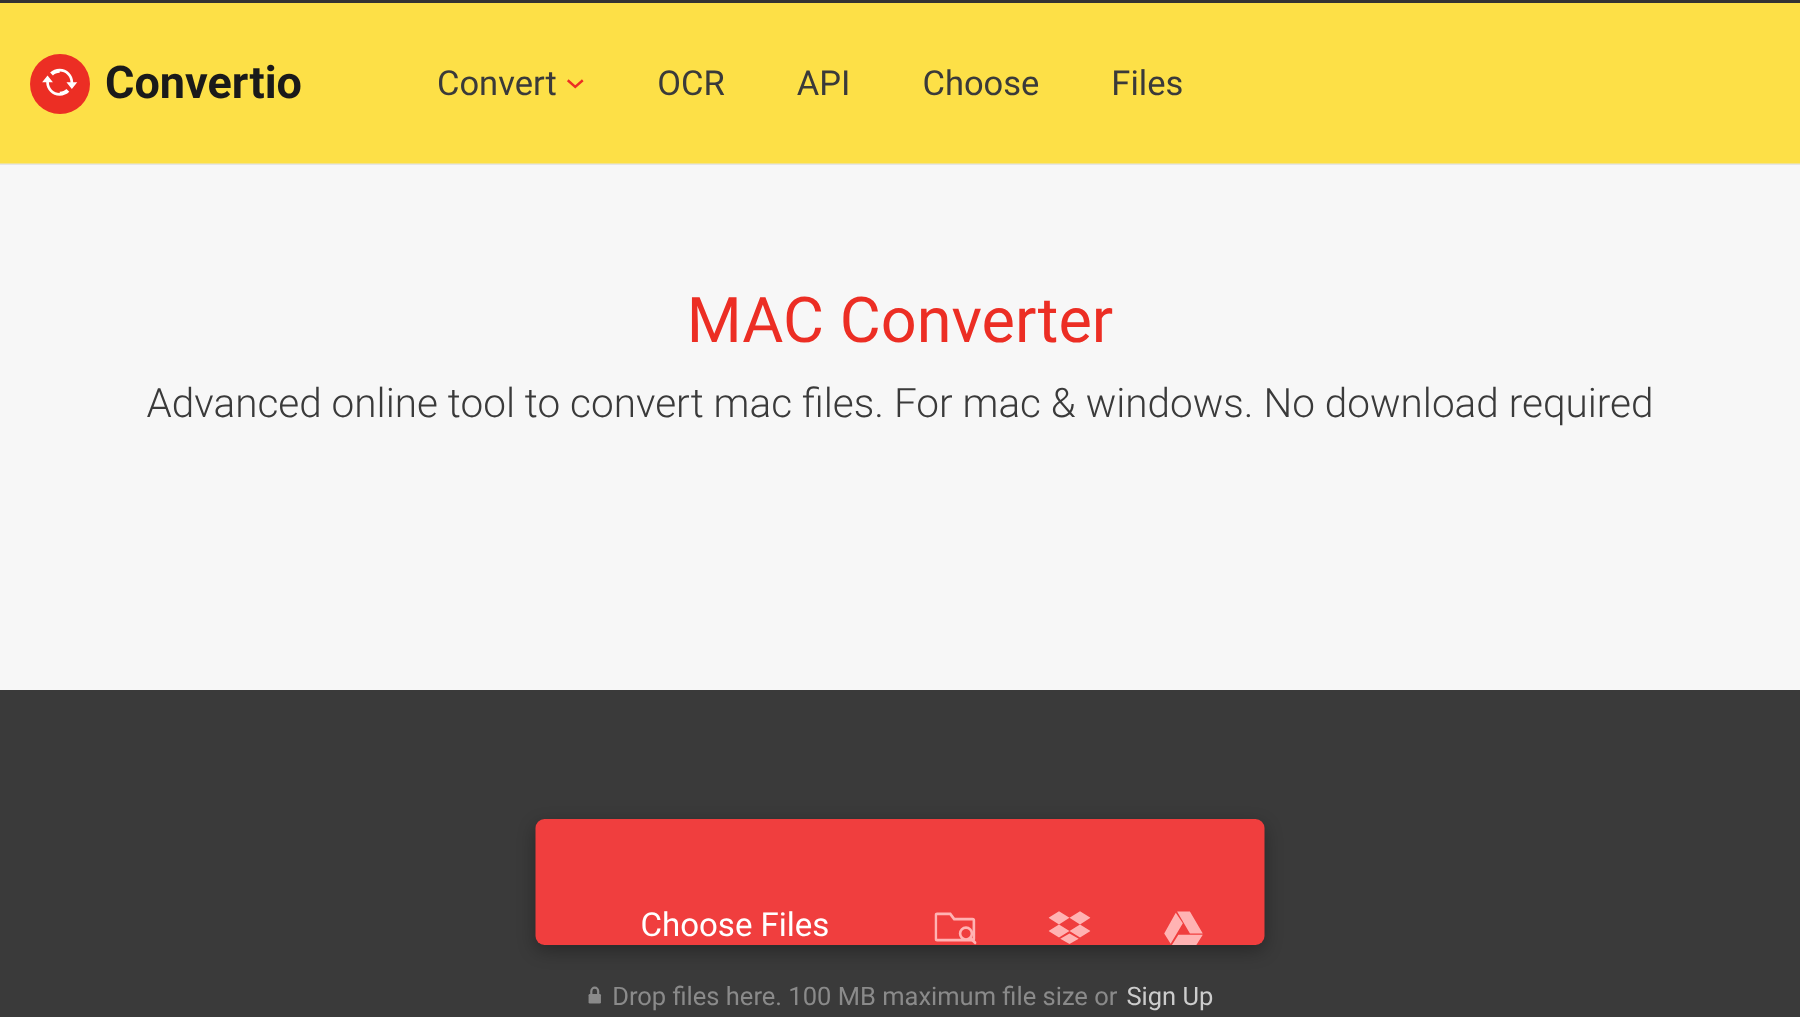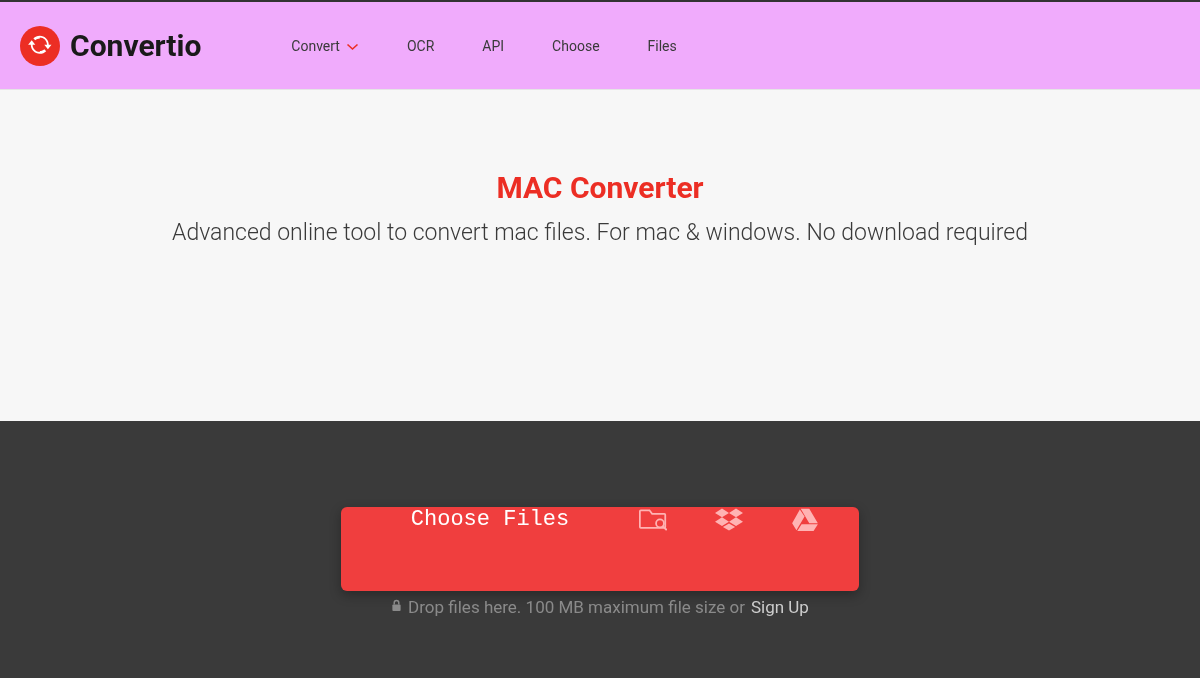"Convertio" .header { background: #f0abfc -> #fde047; height: 88px -> 108px }
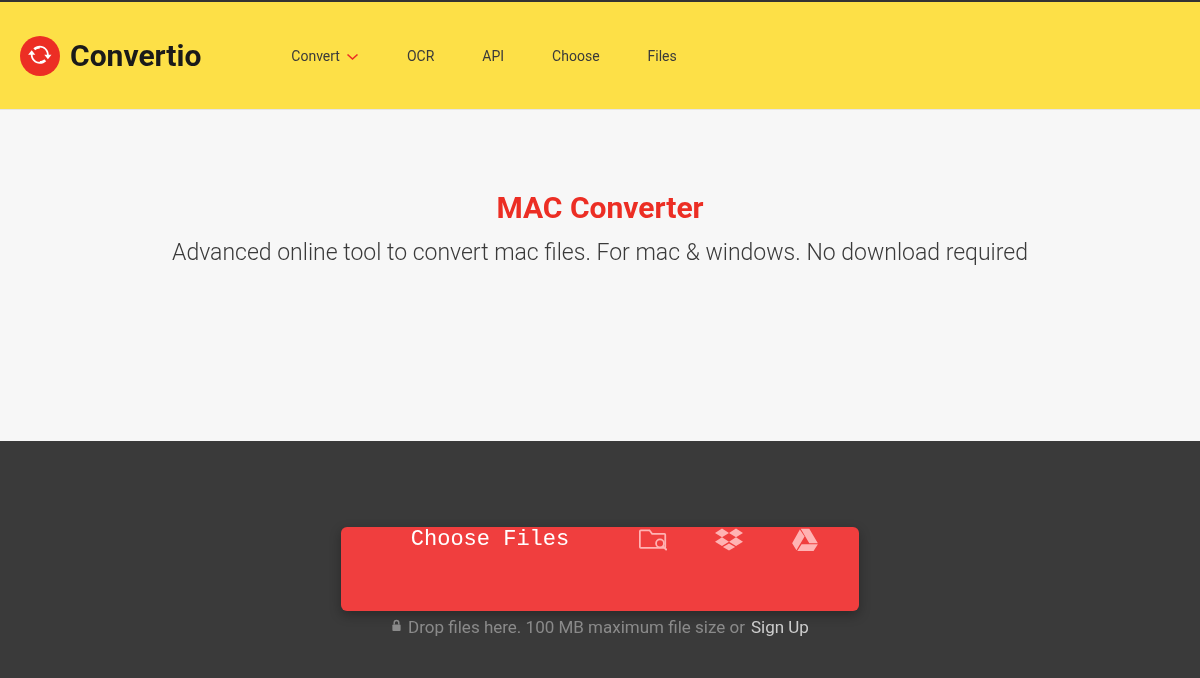"Convert" .nav-item { align-items: flex-start -> center; font-size: 14px -> 23px }
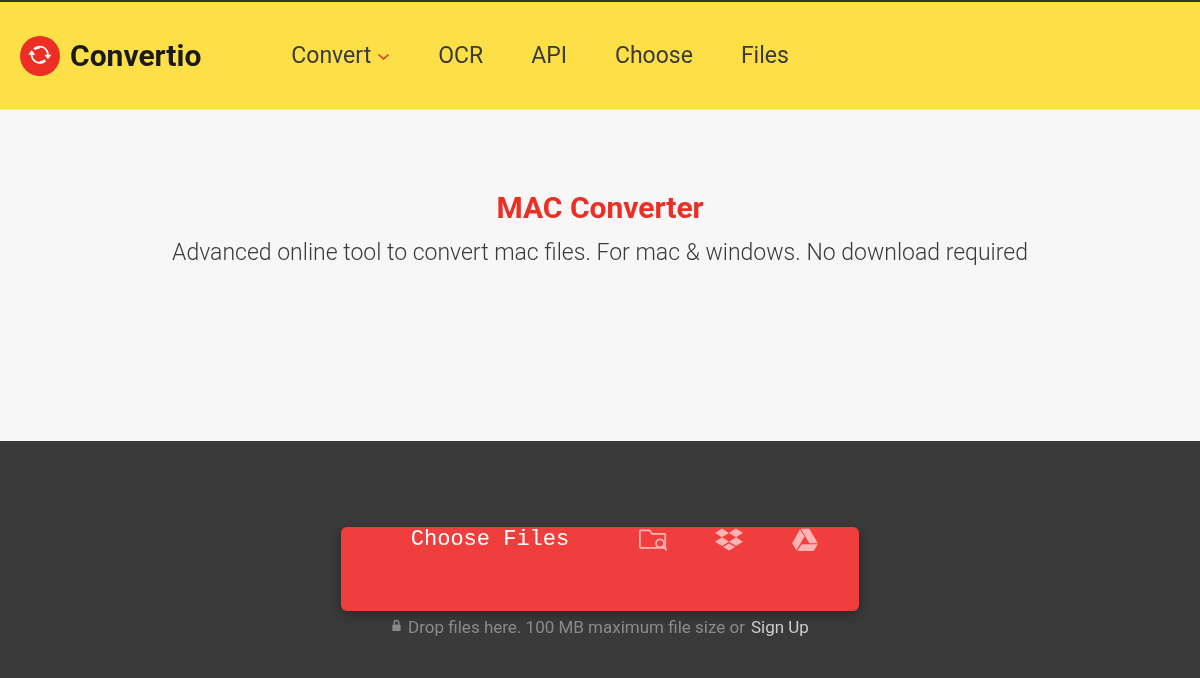"MAC Converter" .hero-title { font-size: 30px -> 42px; font-weight: 700 -> 400 }
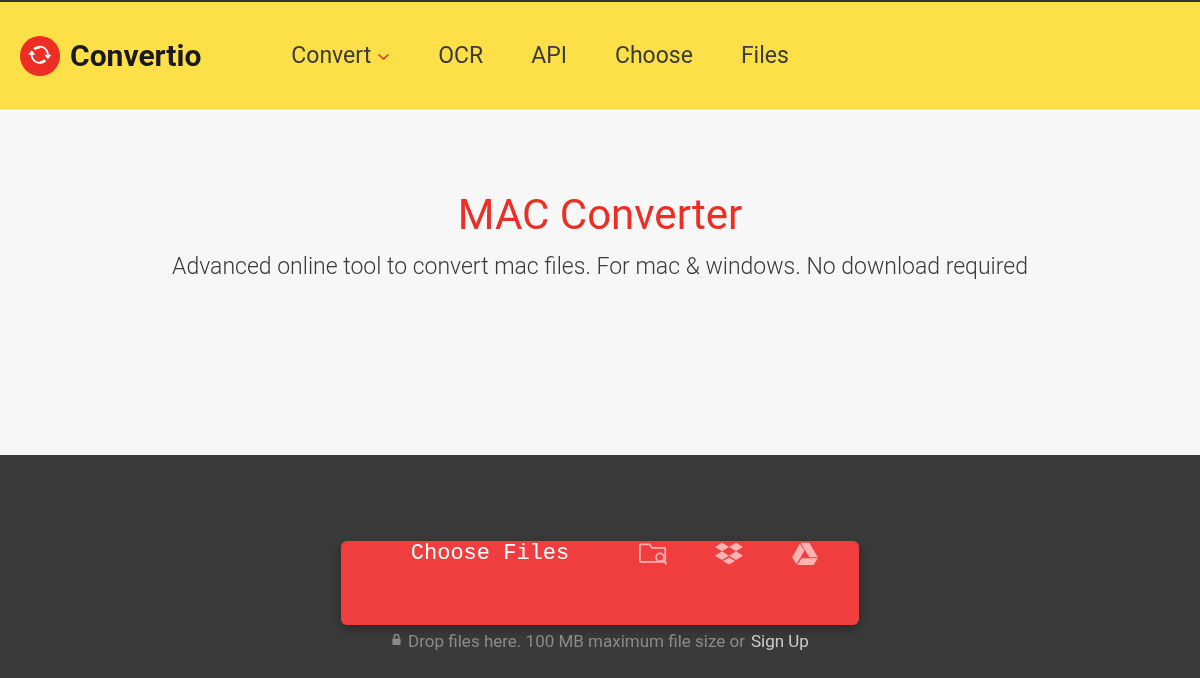"Advanced online tool to convert" .hero-subtitle { font-size: 23px -> 27px }
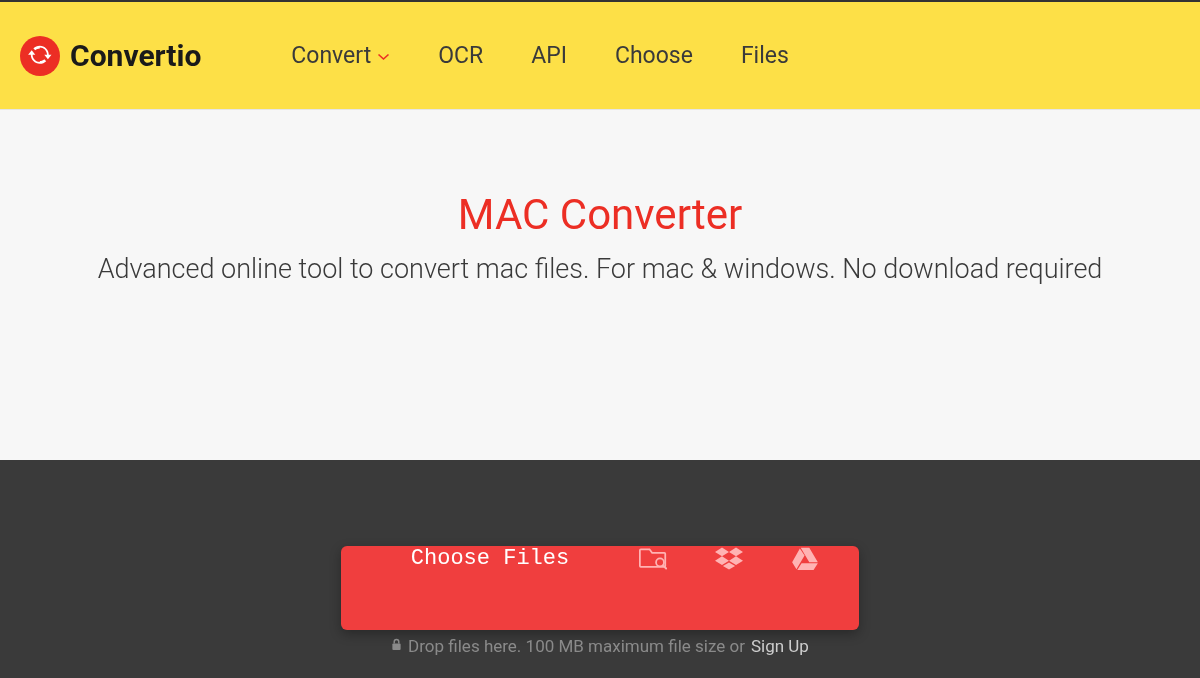"Choose Files" .choose-btn { align-items: flex-start -> flex-end; font-family: Liberation Mono, monospace -> none }
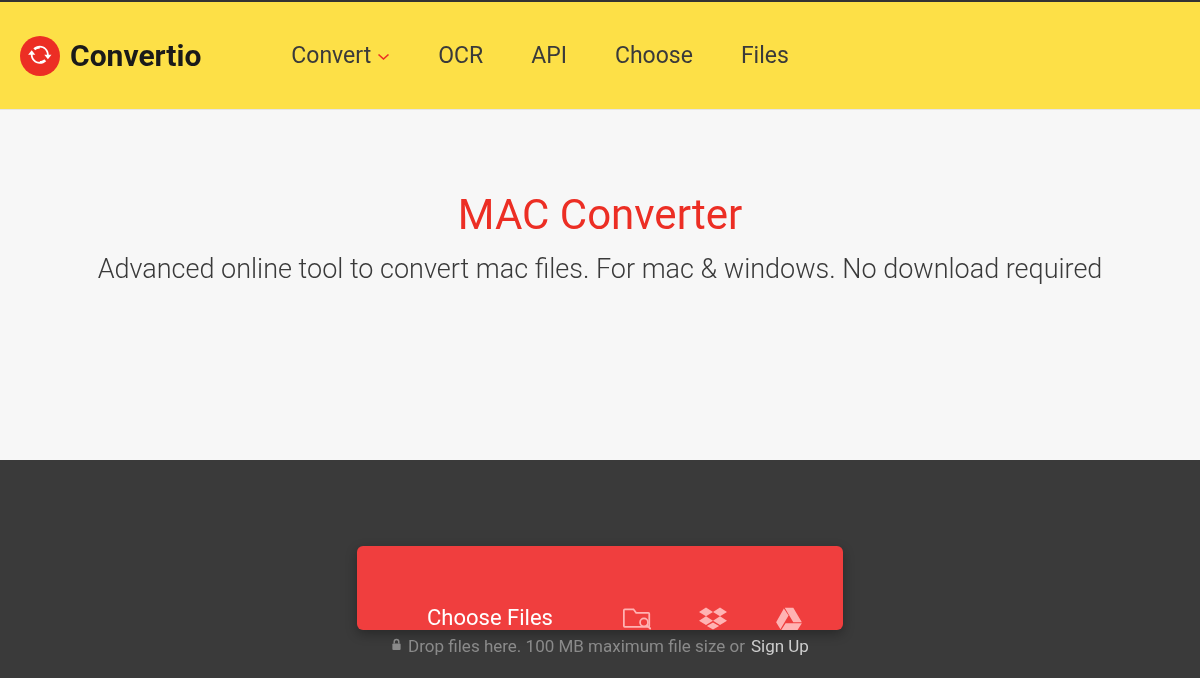"Drop files here. 100 MB" .hint { margin-top: 6px -> 25px }
